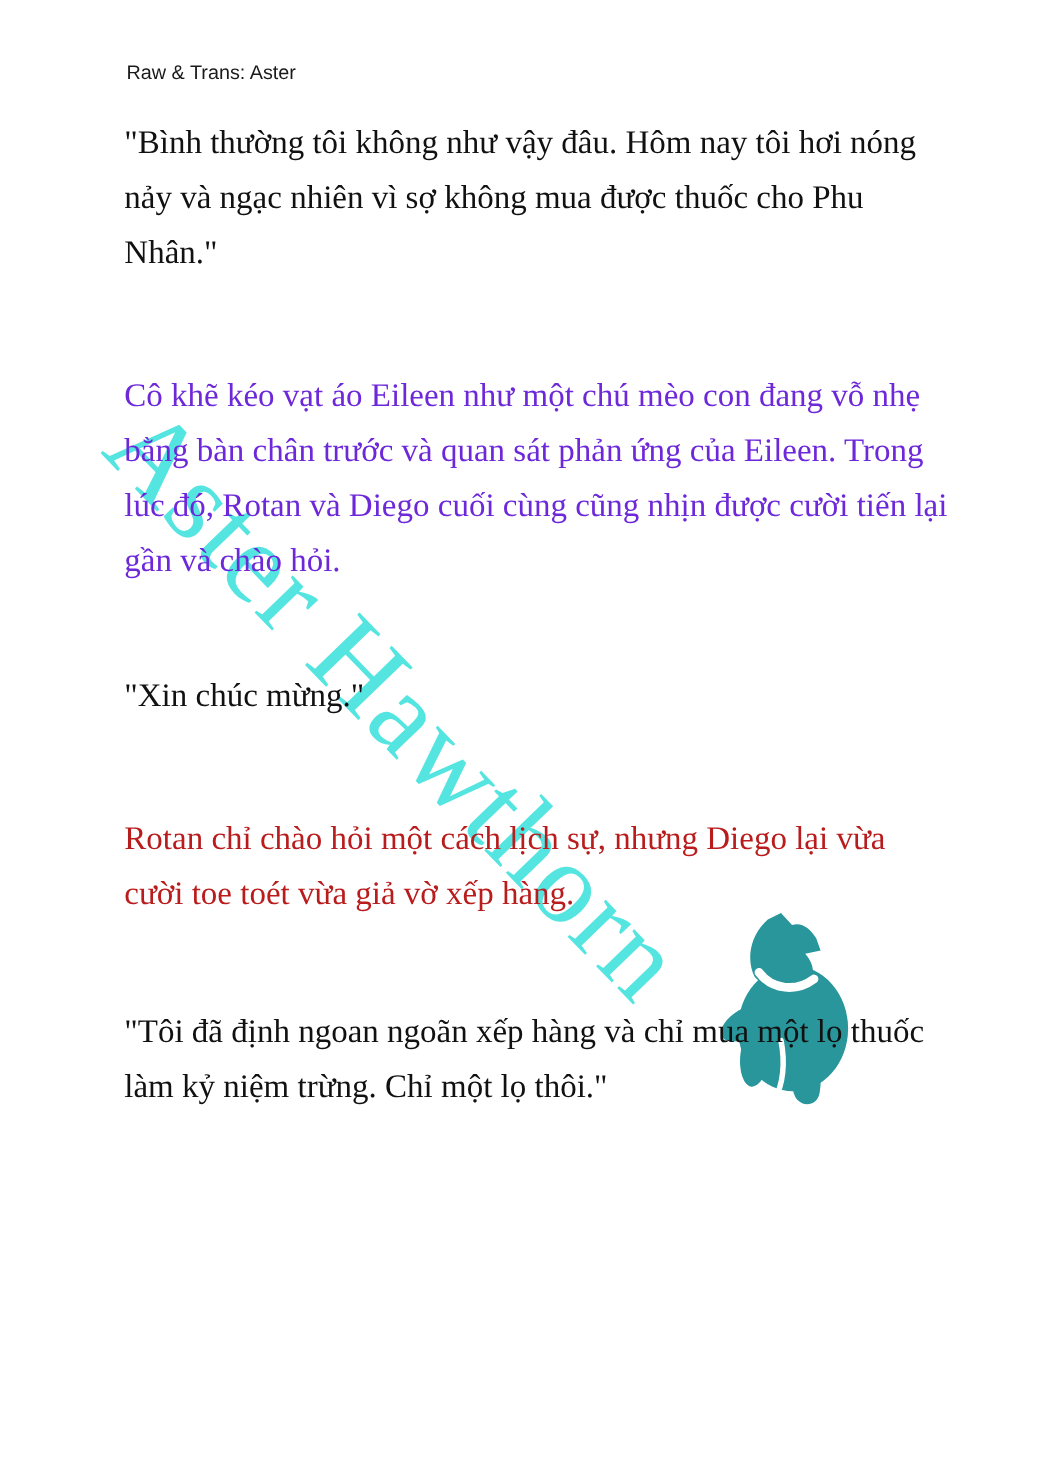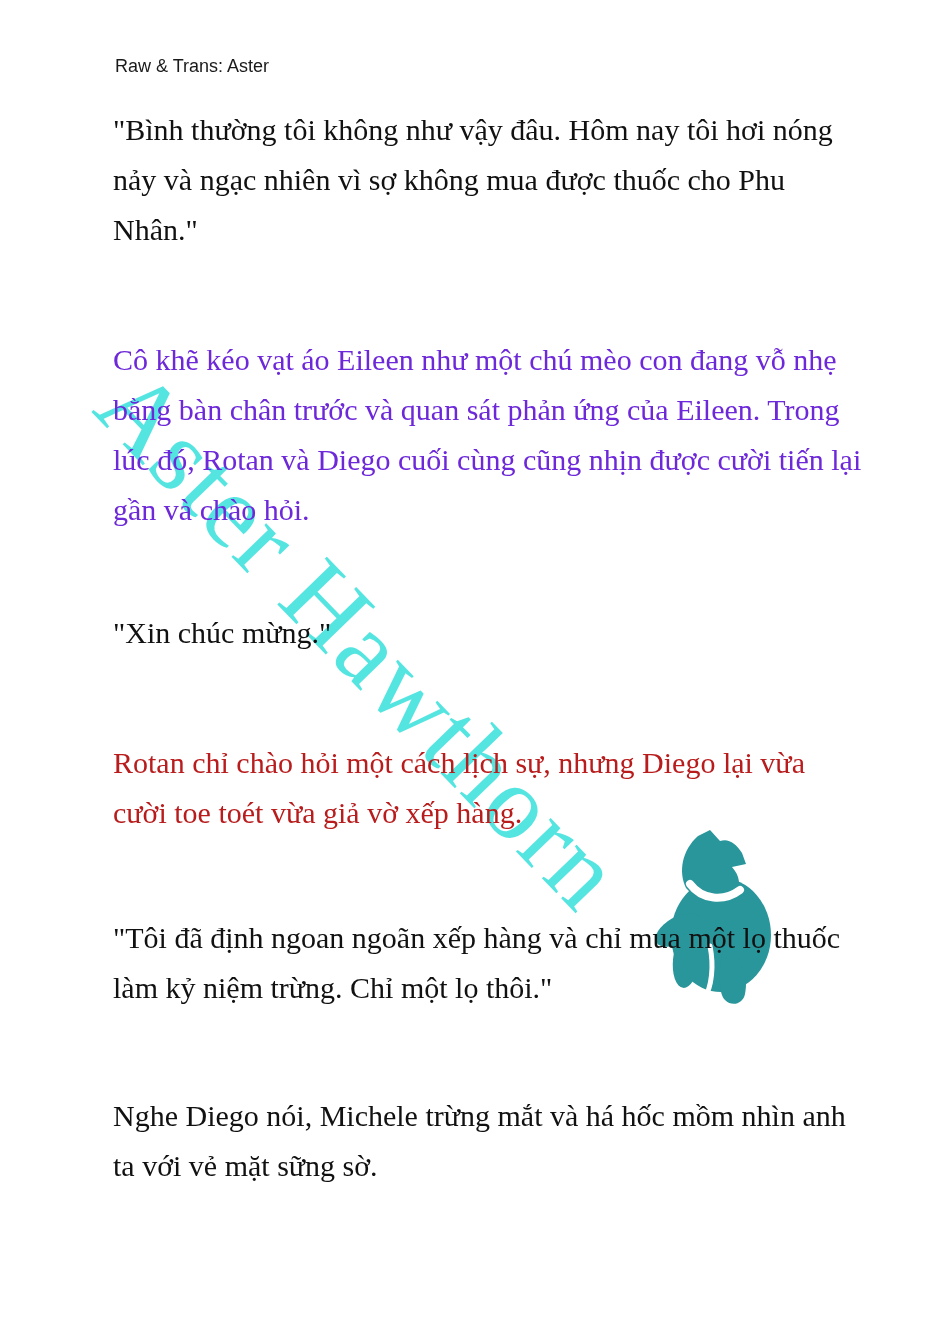"Nghe Diego nói, Michele trừng" div.para { html: <div> <div>Nghe Diego nói, Michele trừng mắt và há hốc mồm nhìn anh</div> <div>ta với vẻ mặt sững sờ.</div> </div> -> none }
